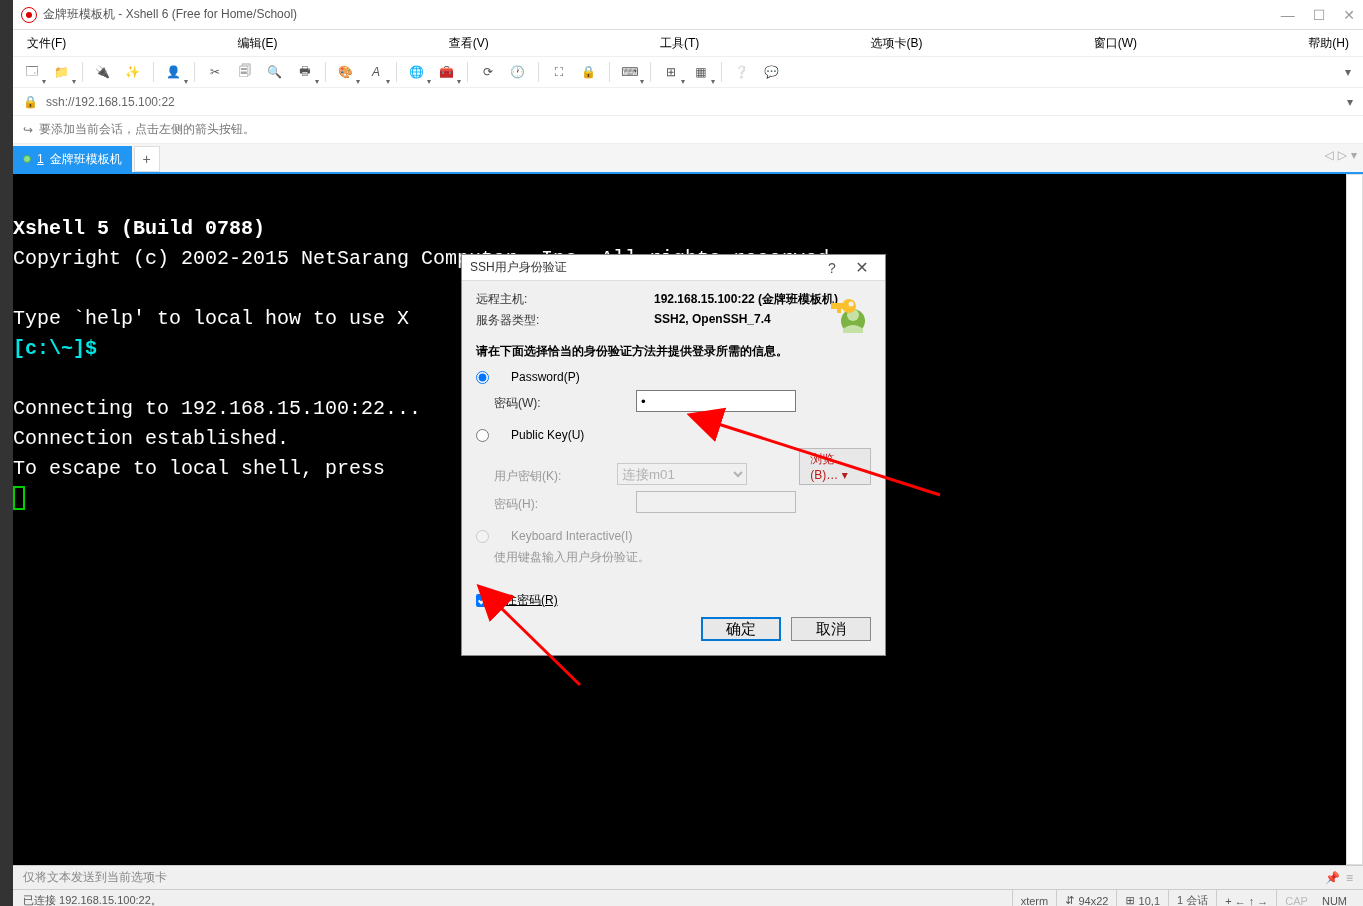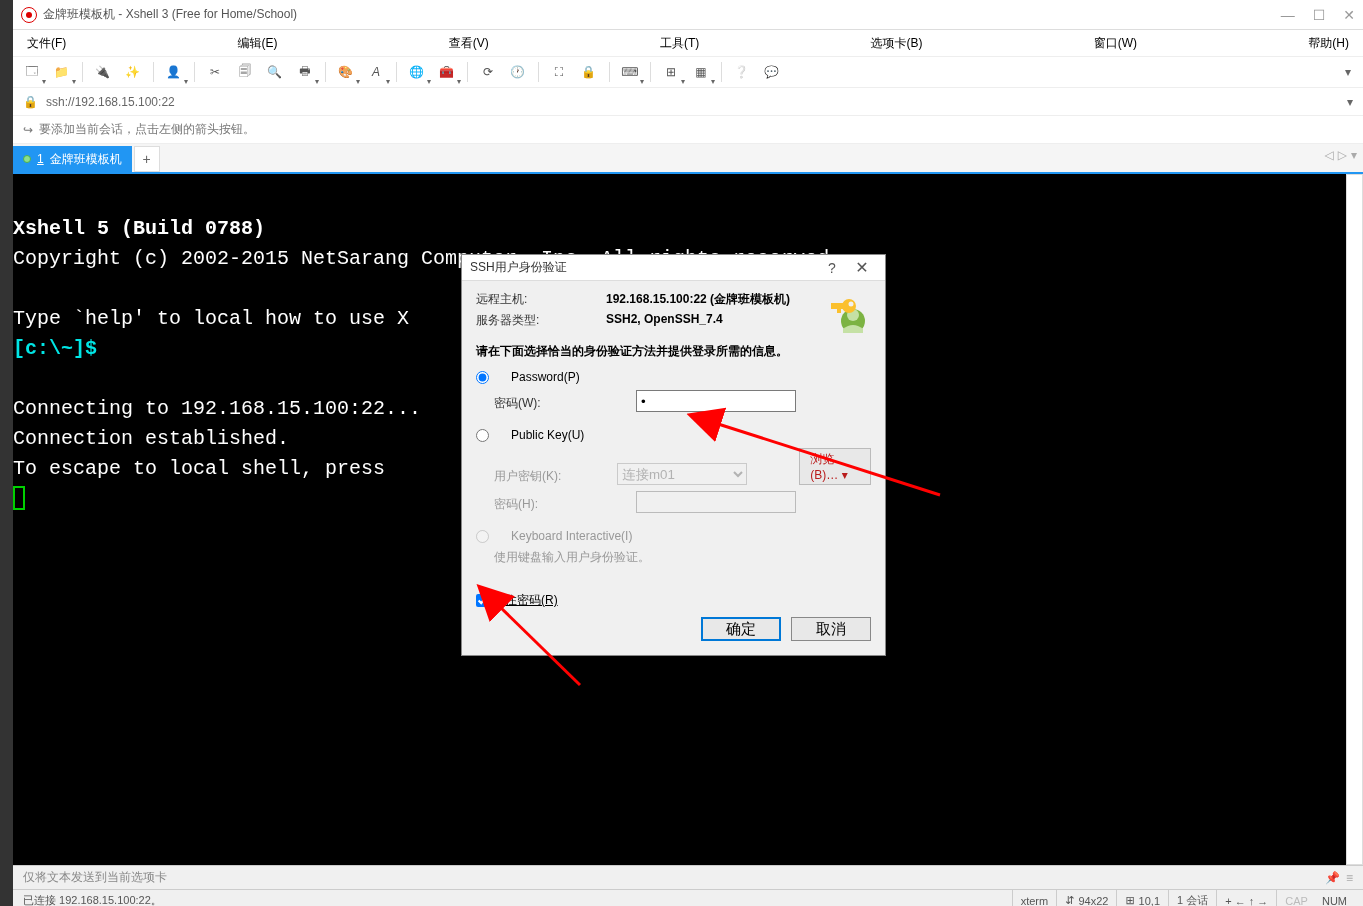"金牌班模板机 - Xshell 3 (Free" span.title { text: 3 -> 6 }
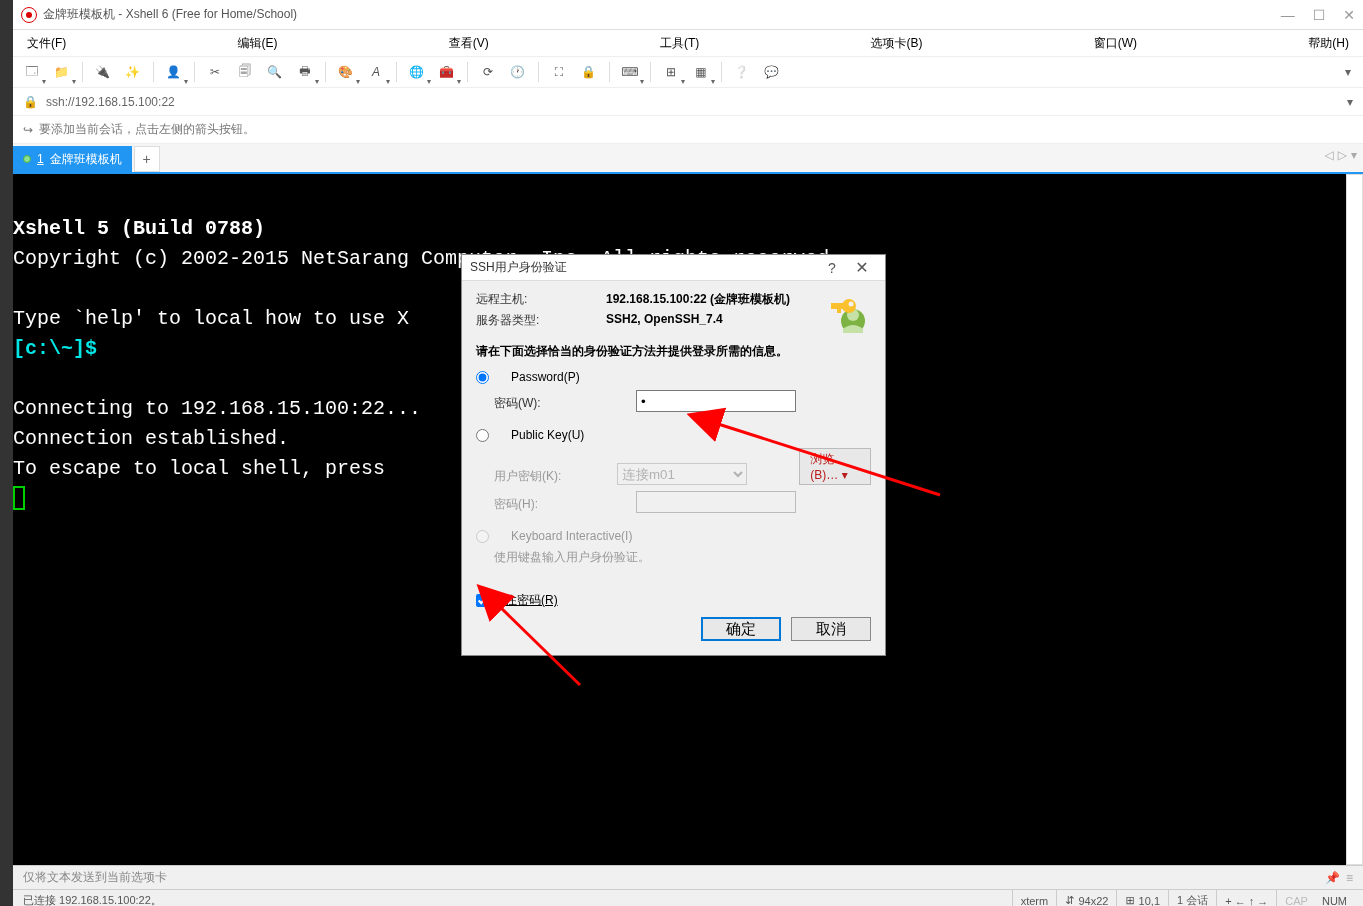"远程主机:" .dlg-info .row { gap: none -> 48px }
